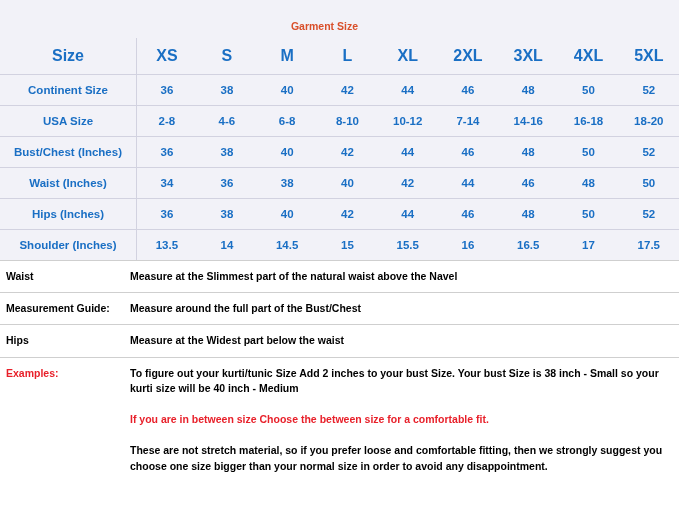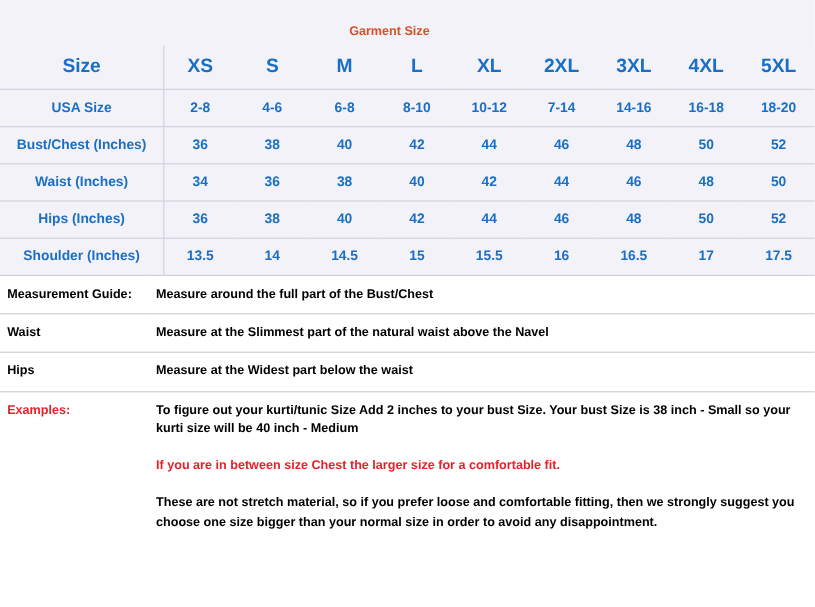"Continent Size" tr { html: none -> <tr> <td>Continent Size</td> <td>36</td> <td>38</td> <td>40</td> <td>42</td> <td>44</td> <td>46</td> <td>48</td> <td>50</td> <td>52</td> </tr> }
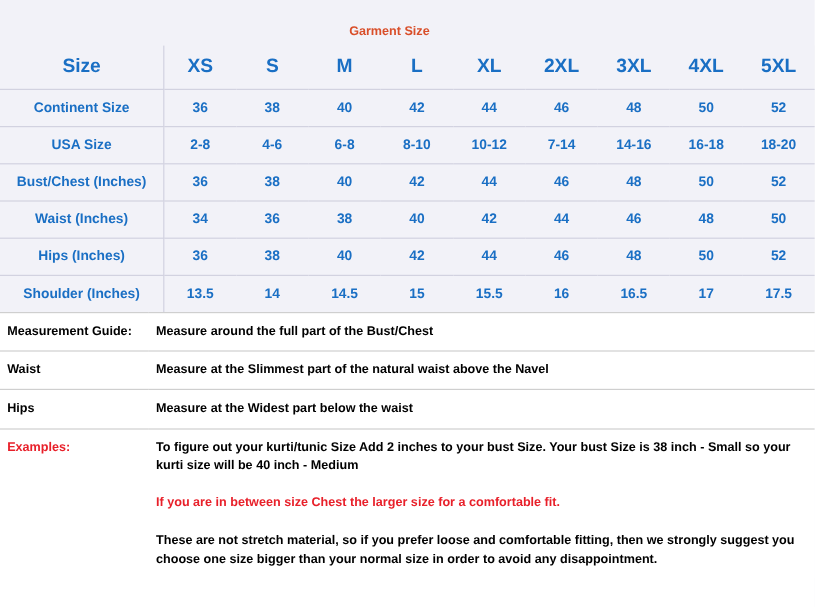"Measurement Guide:" tr { order: before "Waist" -> after "Waist" }
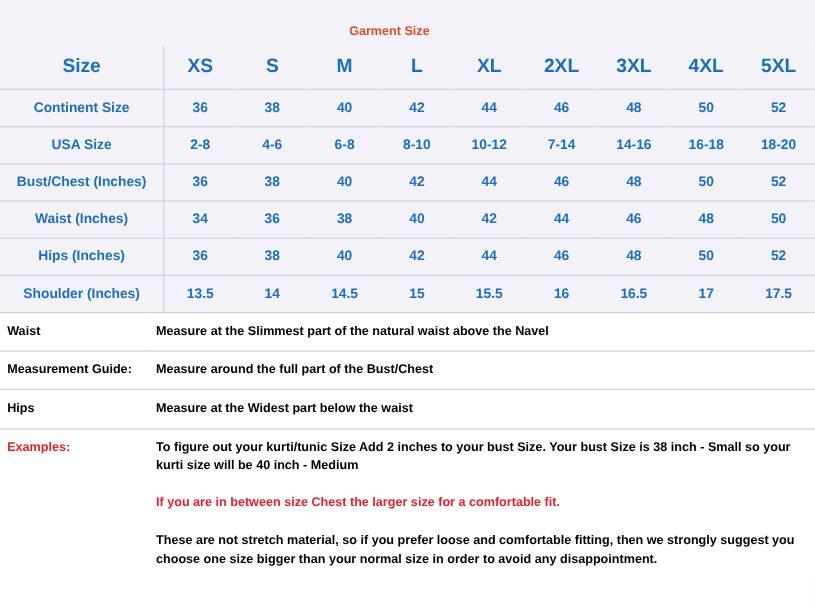"If you are in between" td.guide-text { text: Chest the larger -> Choose the between }
